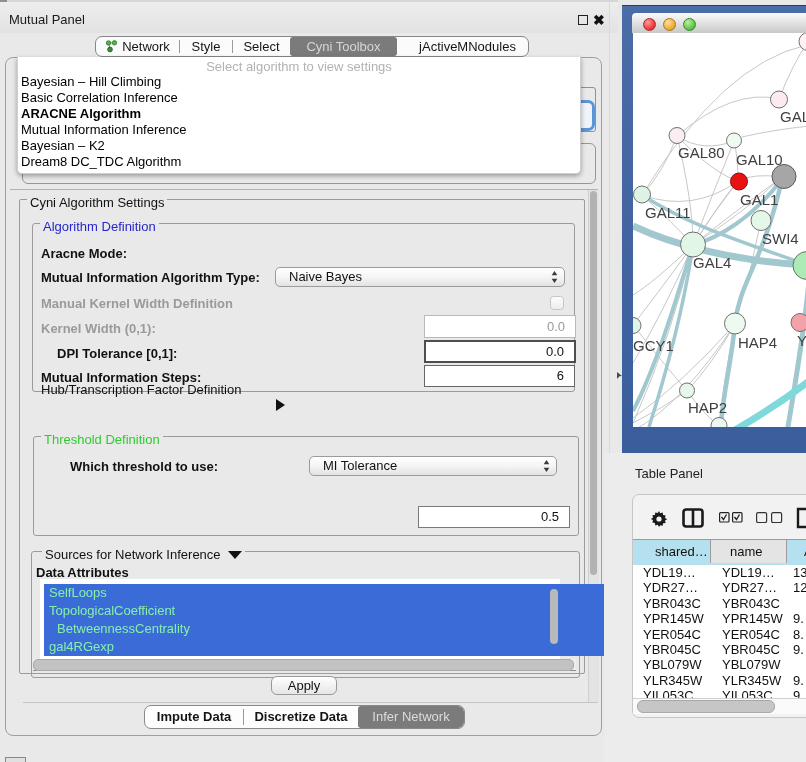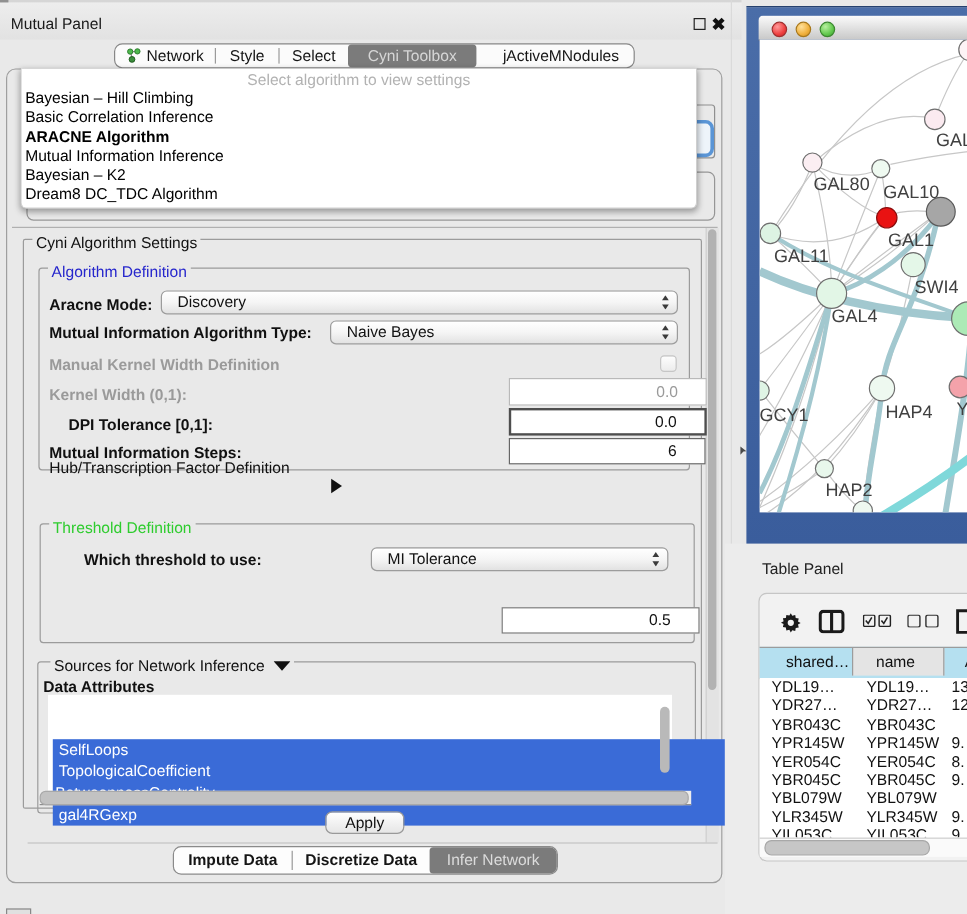"Discovery" div.combo { html: <div> <div>Discovery</div> <svg> <path></path> <path></path> </svg> </div> -> none }
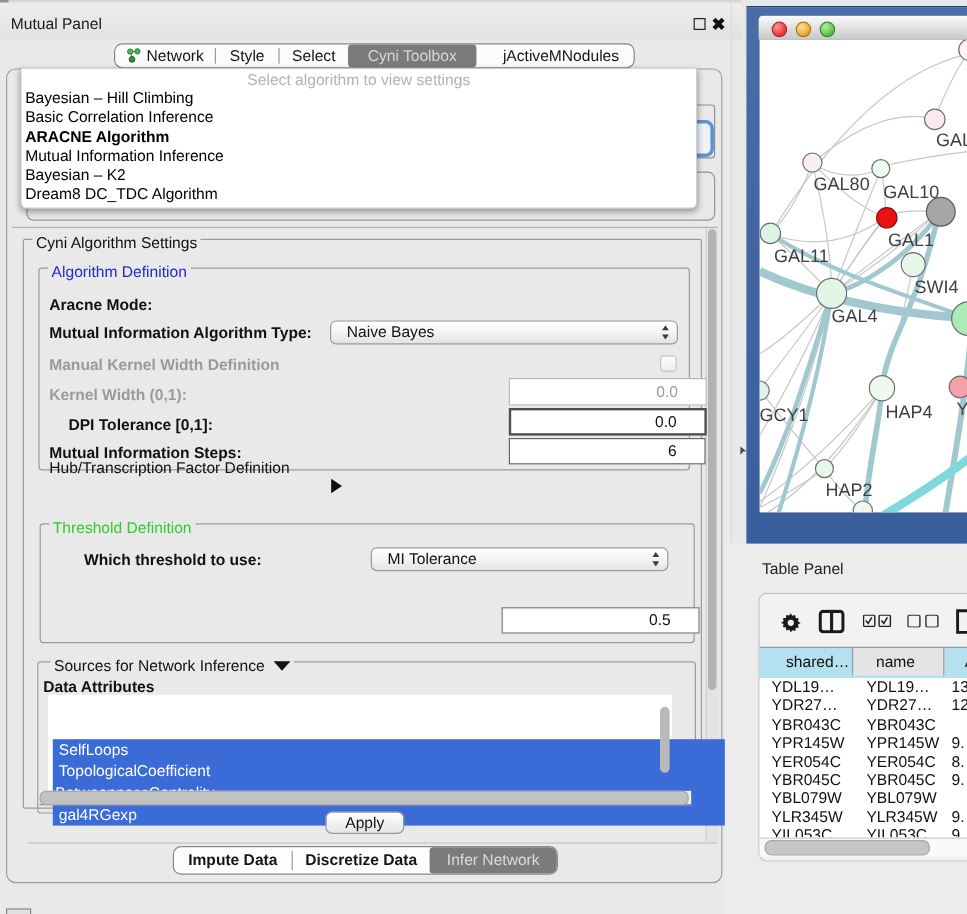"0.0" .field { padding-right: 23px -> 10px }
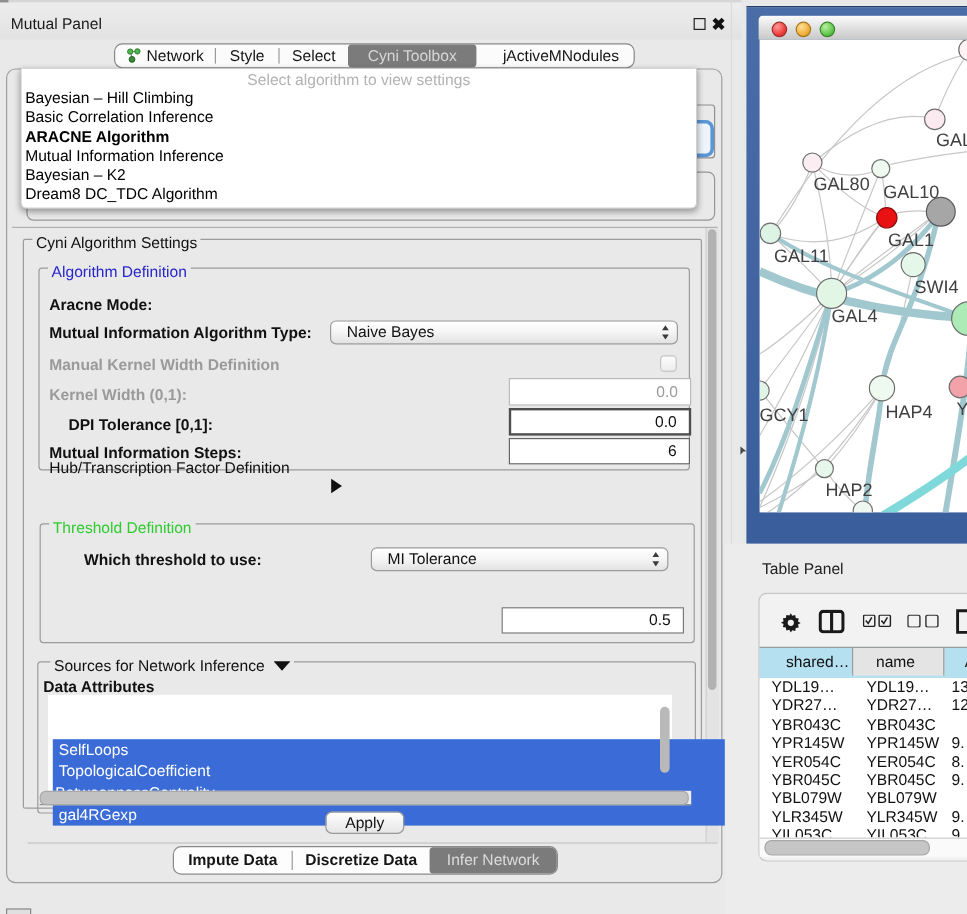"SelfLoops" div.abs { color: #ffffff -> #86efac; margin-top: 32px -> none }
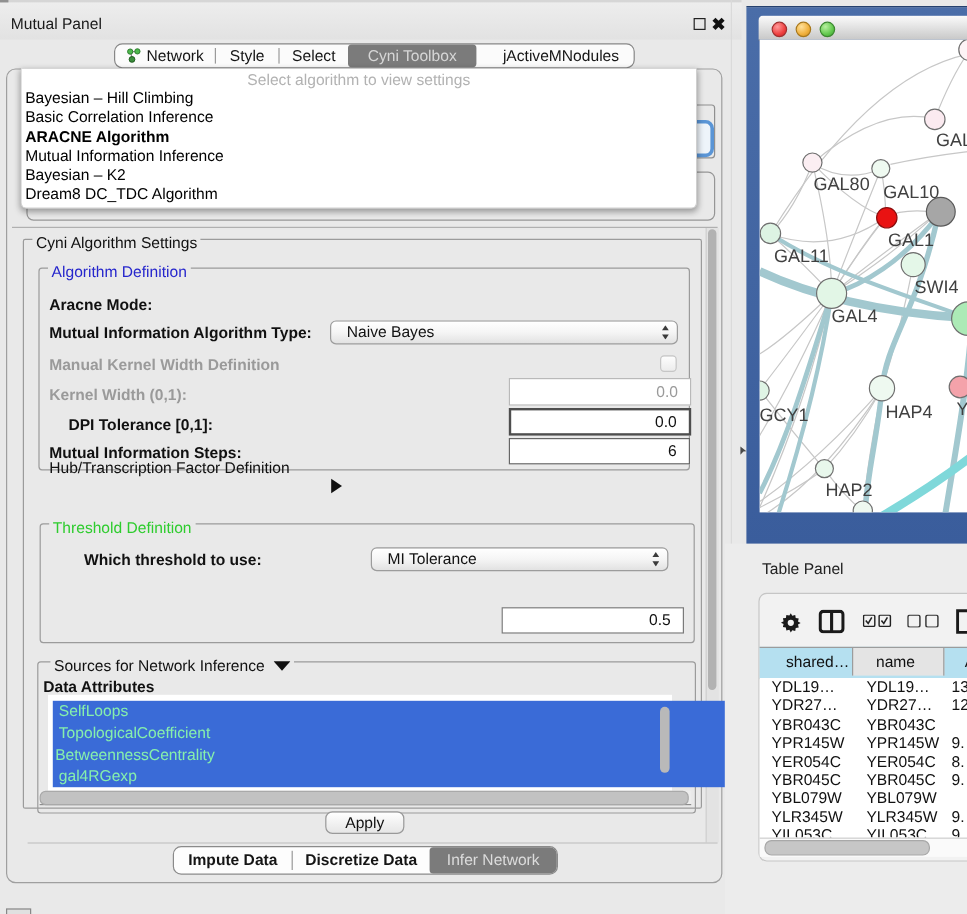"BetweennessCentrality" div { padding-left: 2px -> 13px }
